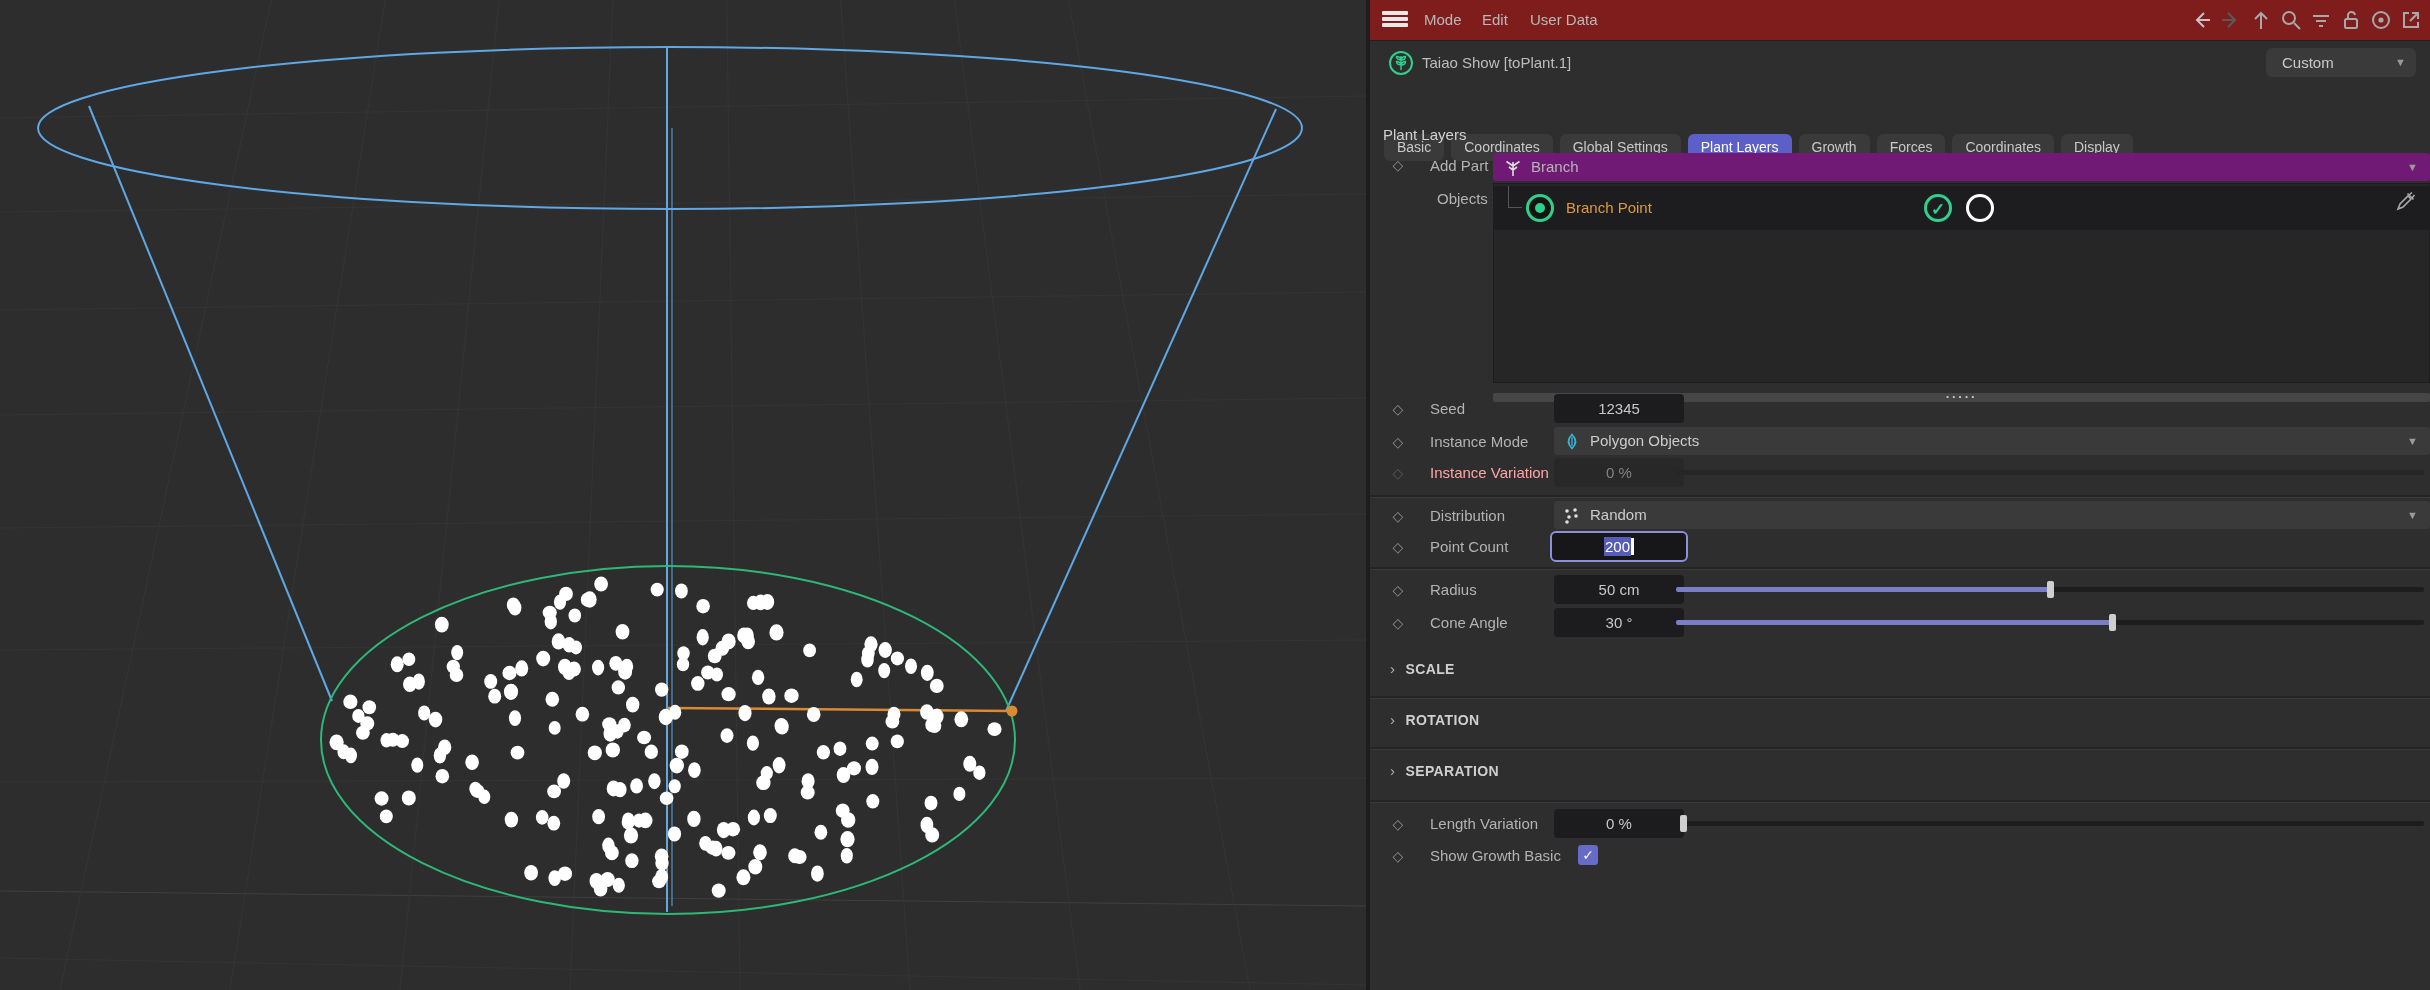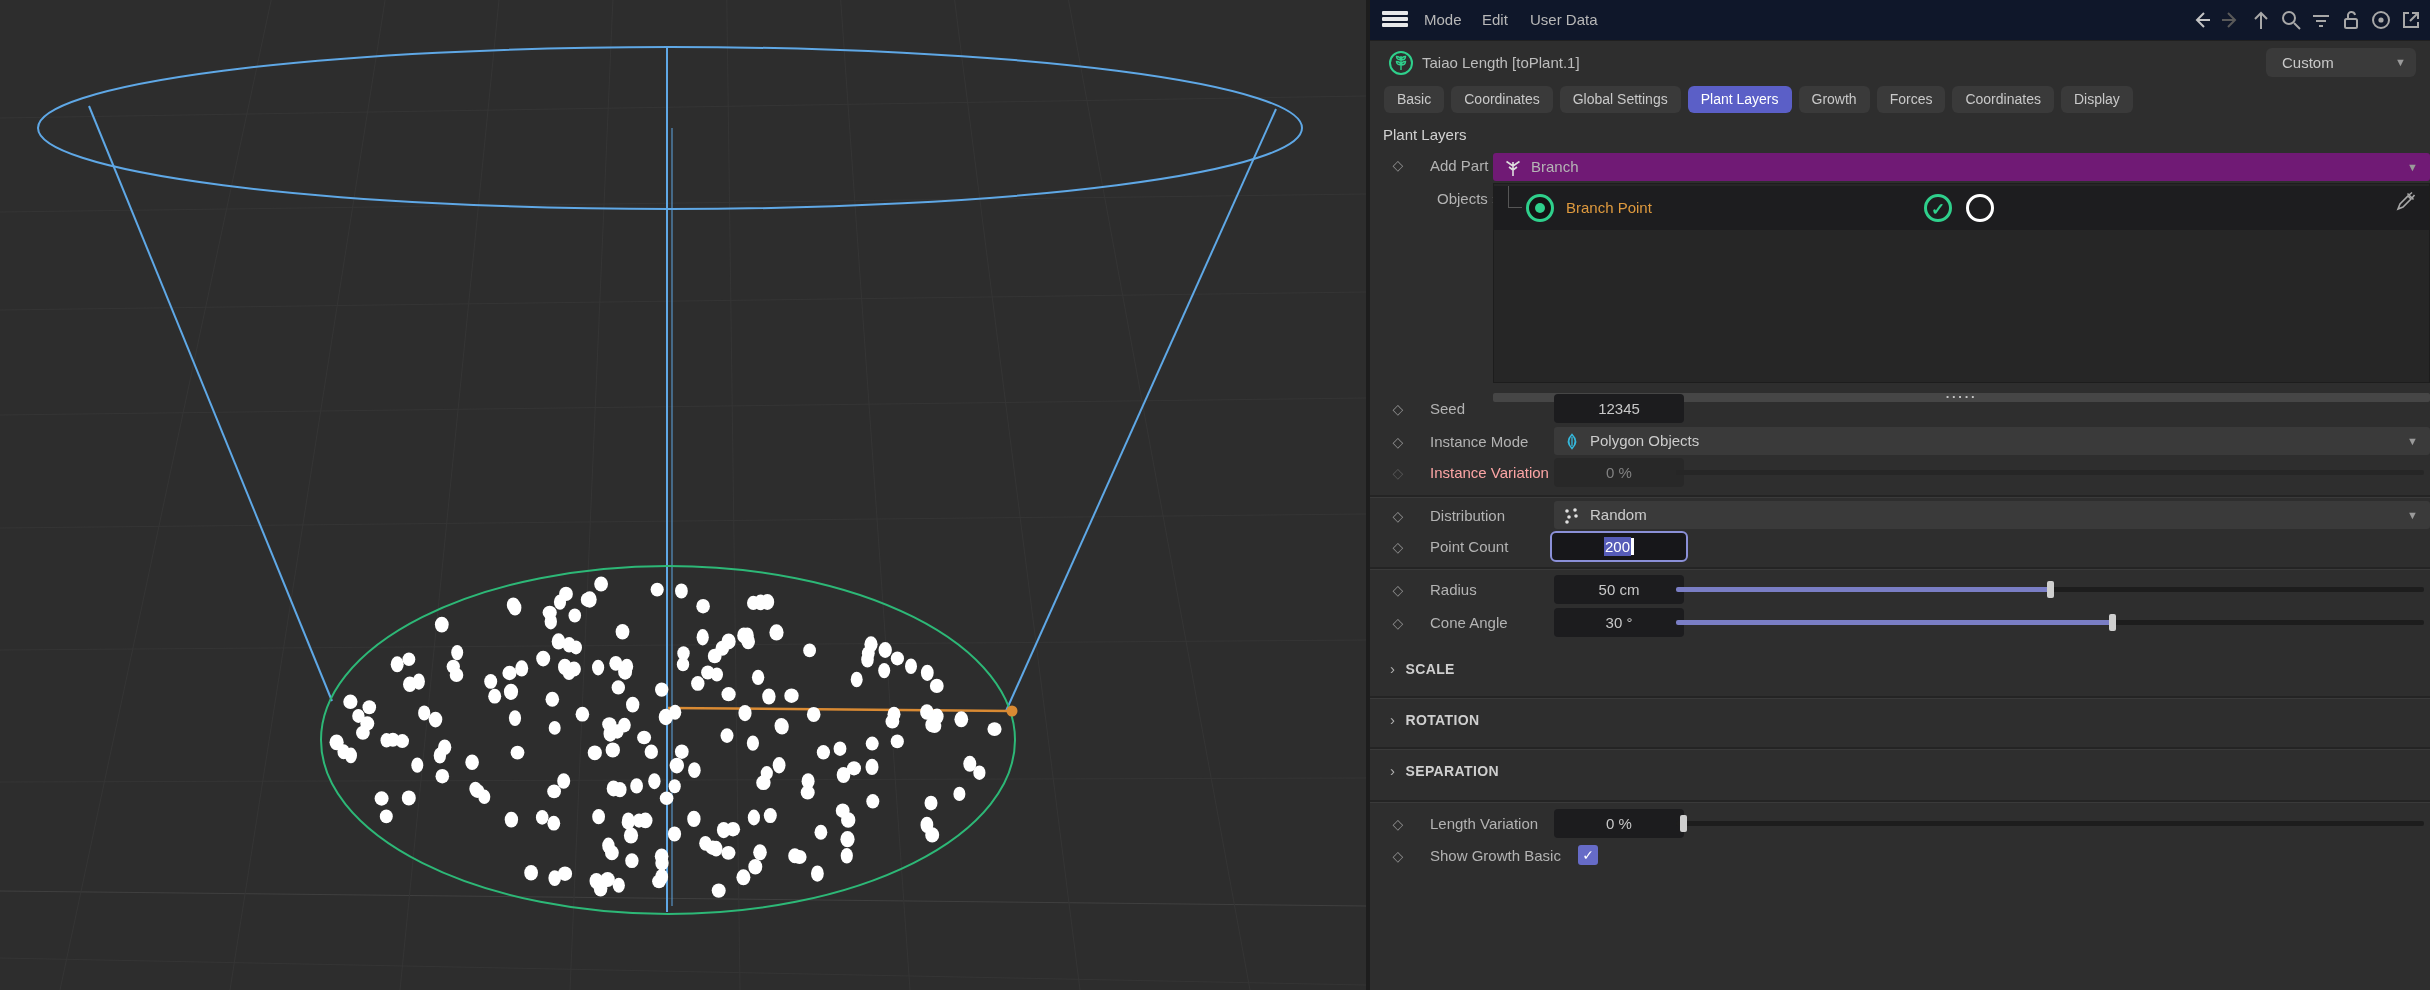"Mode" .menubar { background: #0f172a -> #7f1d1d }
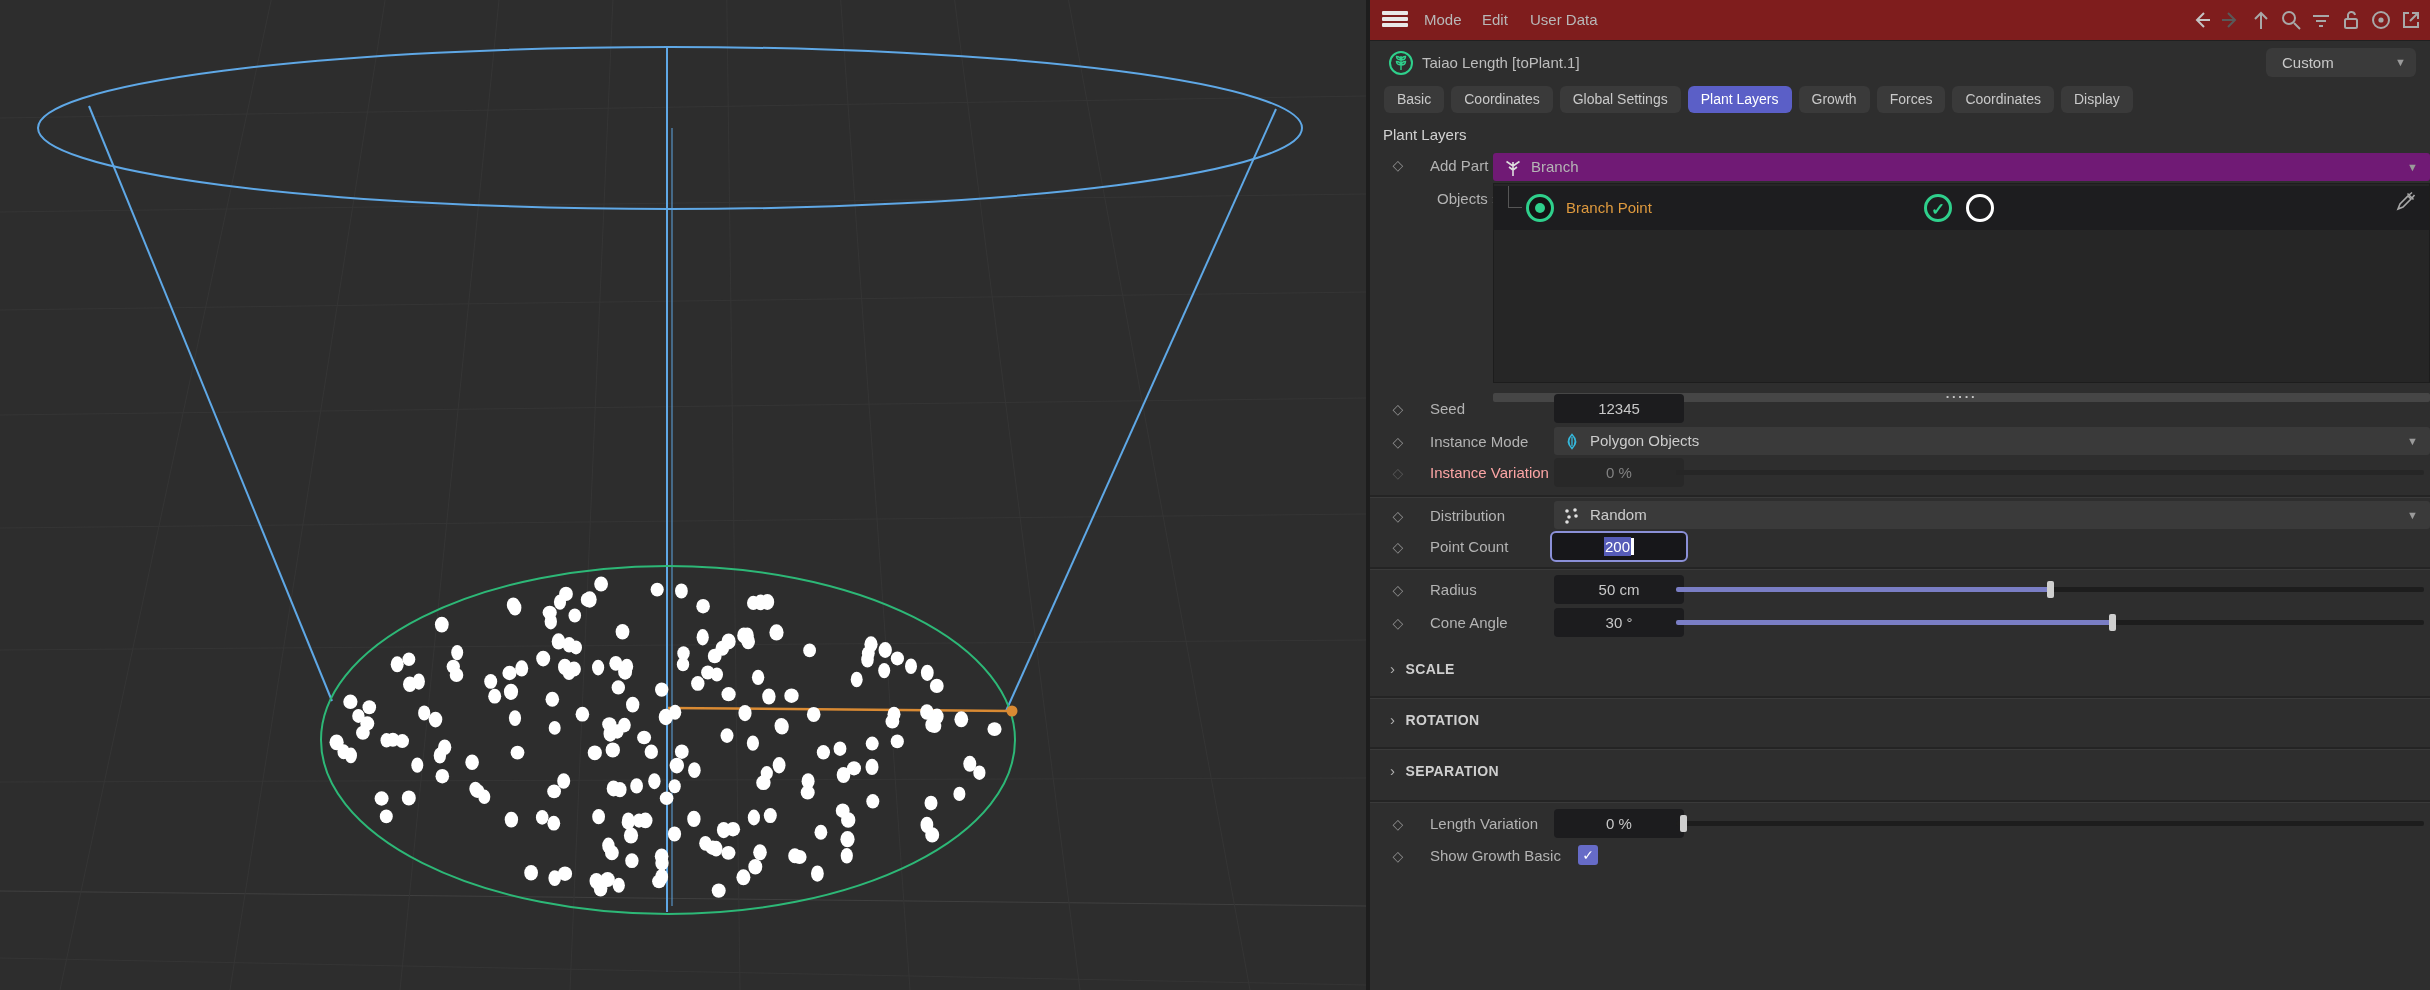"Taiao Length [toPlant.1]" span.obj-title { text: Length -> Show }
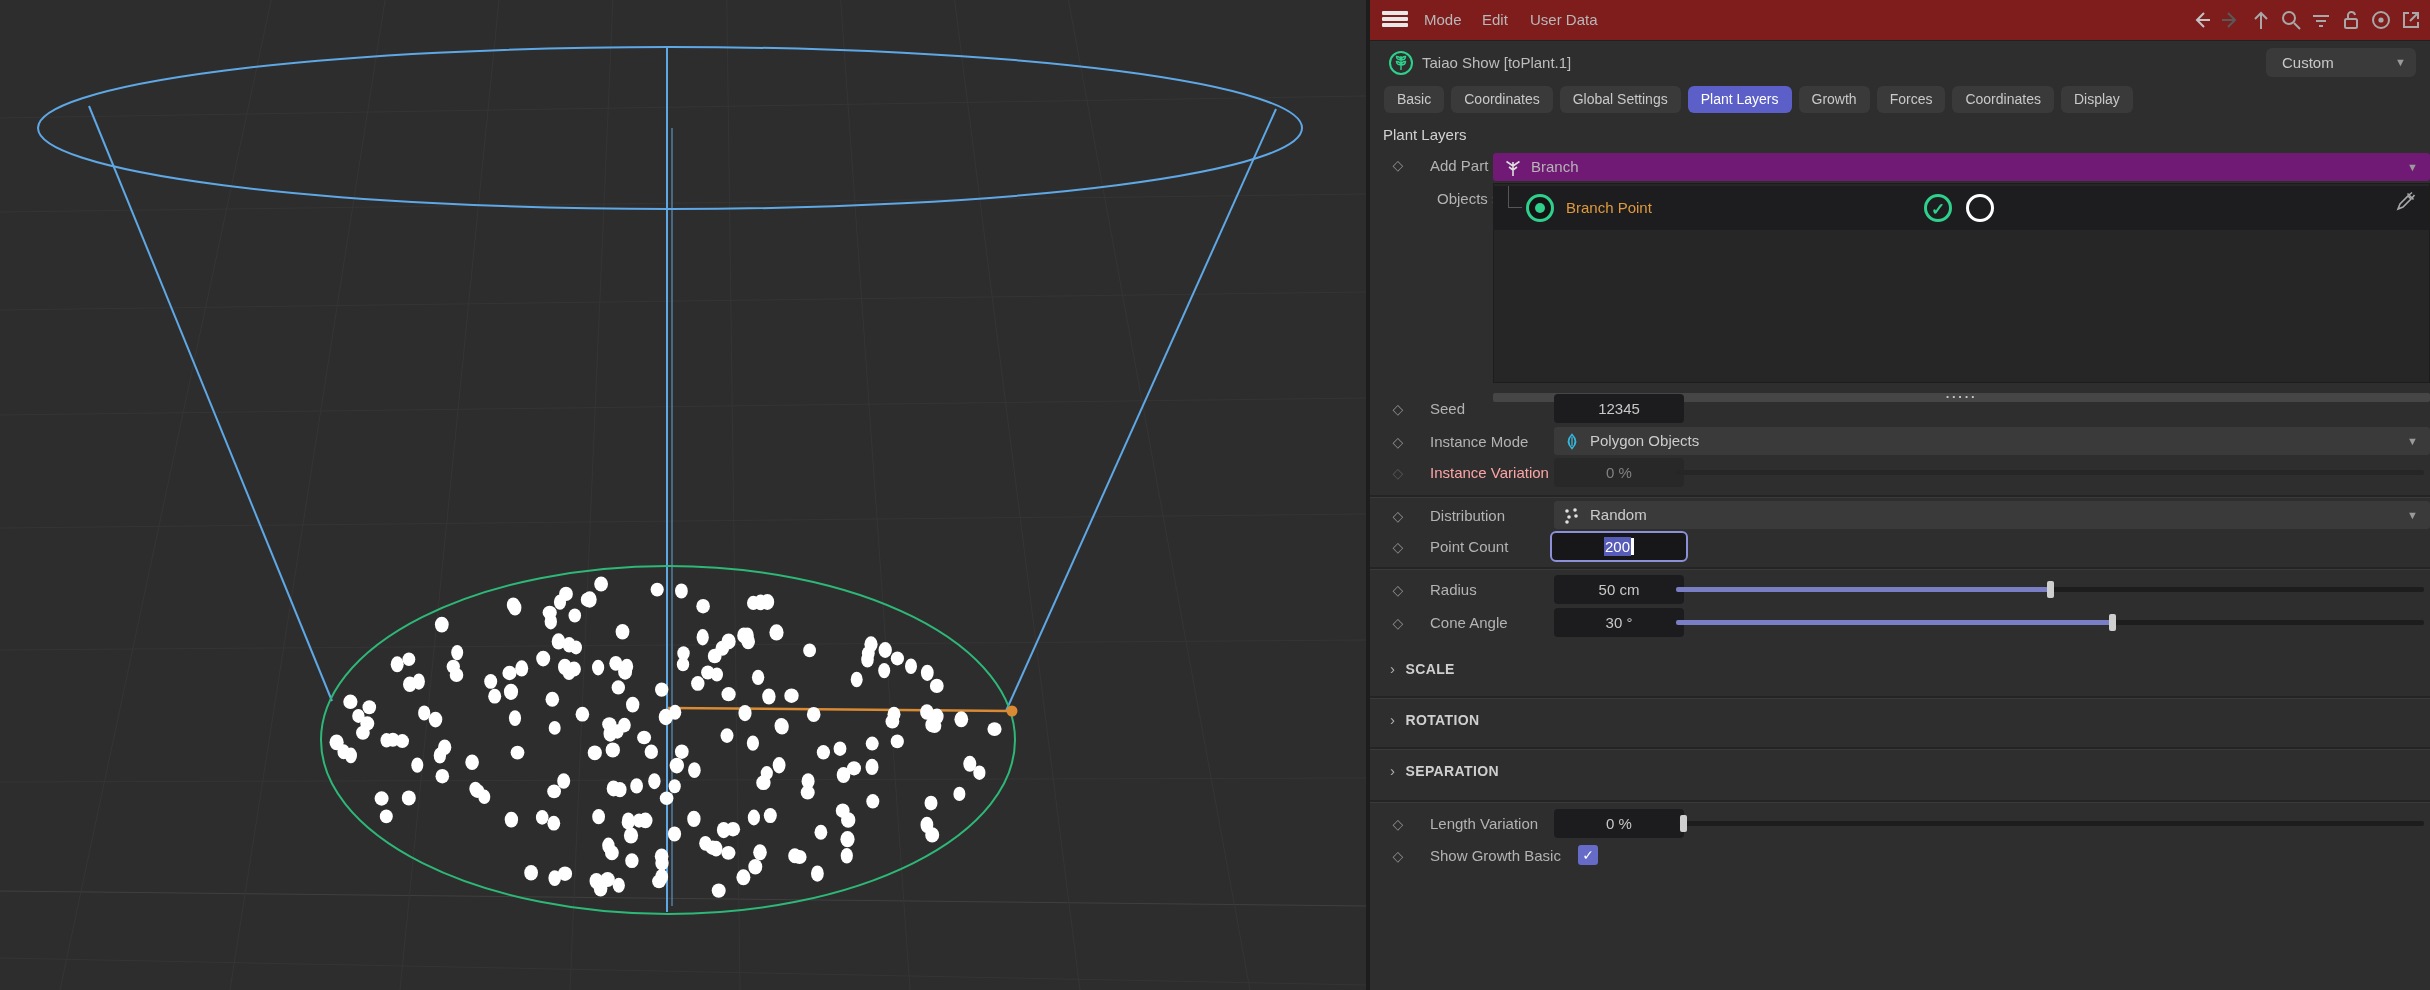"Basic" .tab { margin-top: none -> 48px }
